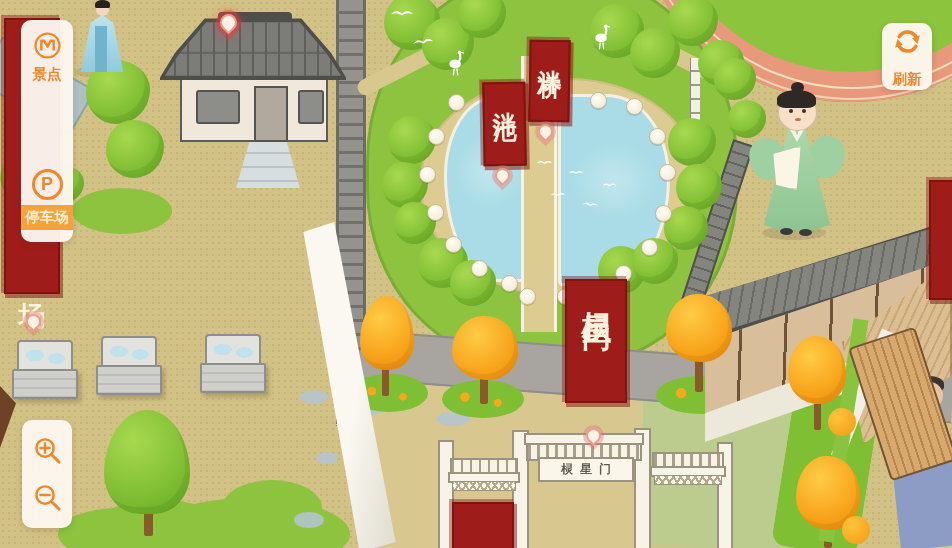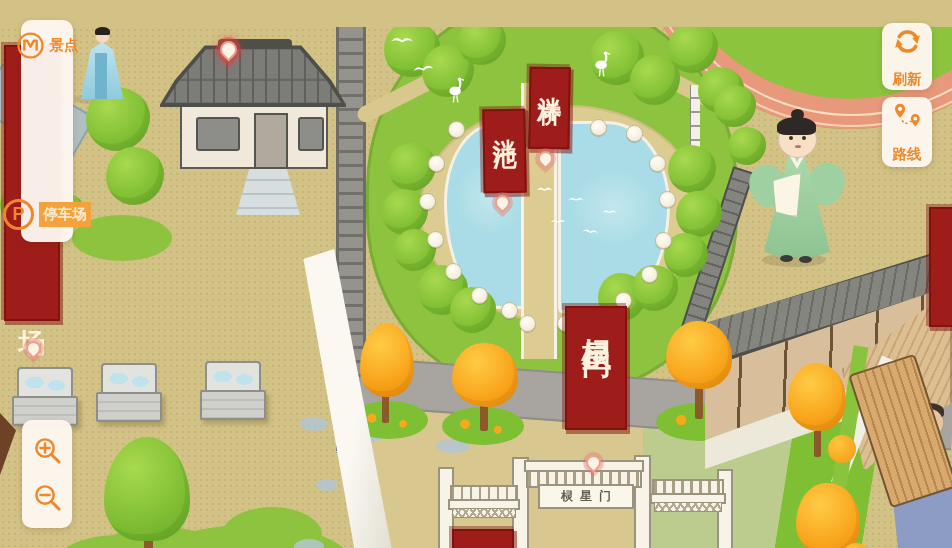"景点" .side-item { flex-direction: none -> column }
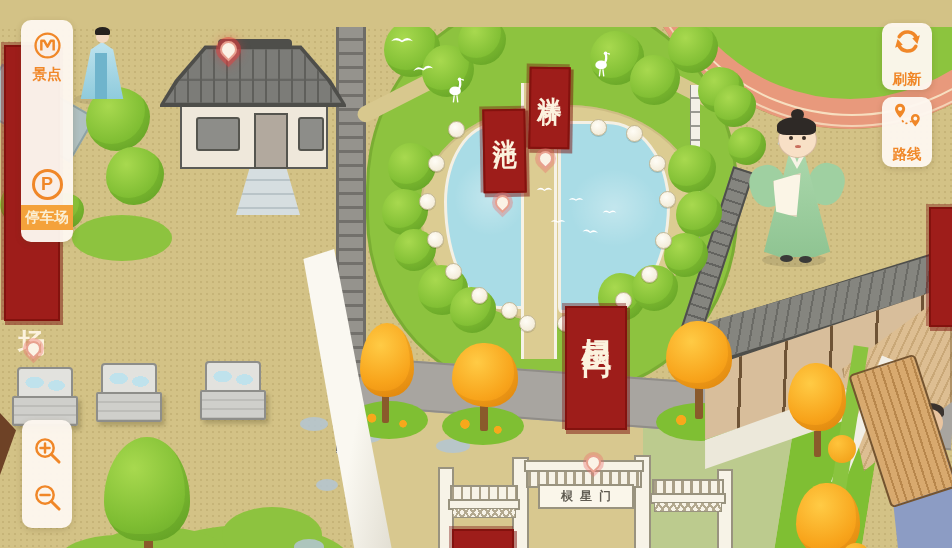"路线" div.card { html: <div> <span> <svg> <path></path> <circle></circle> <path></path> <circle></circle> <path></path> </svg> </span> <span>路线</span> </div> -> none }
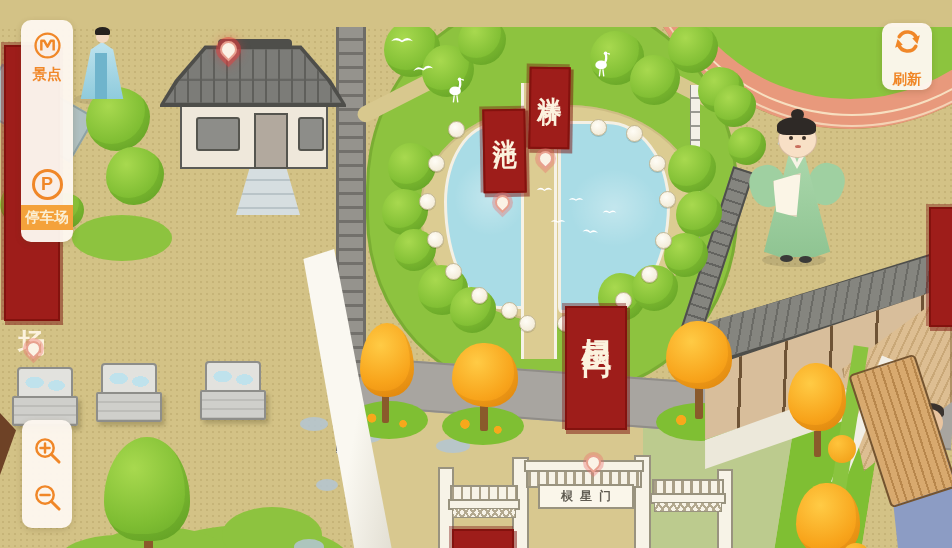"棂星门" .map { margin-top: 27px -> none }
